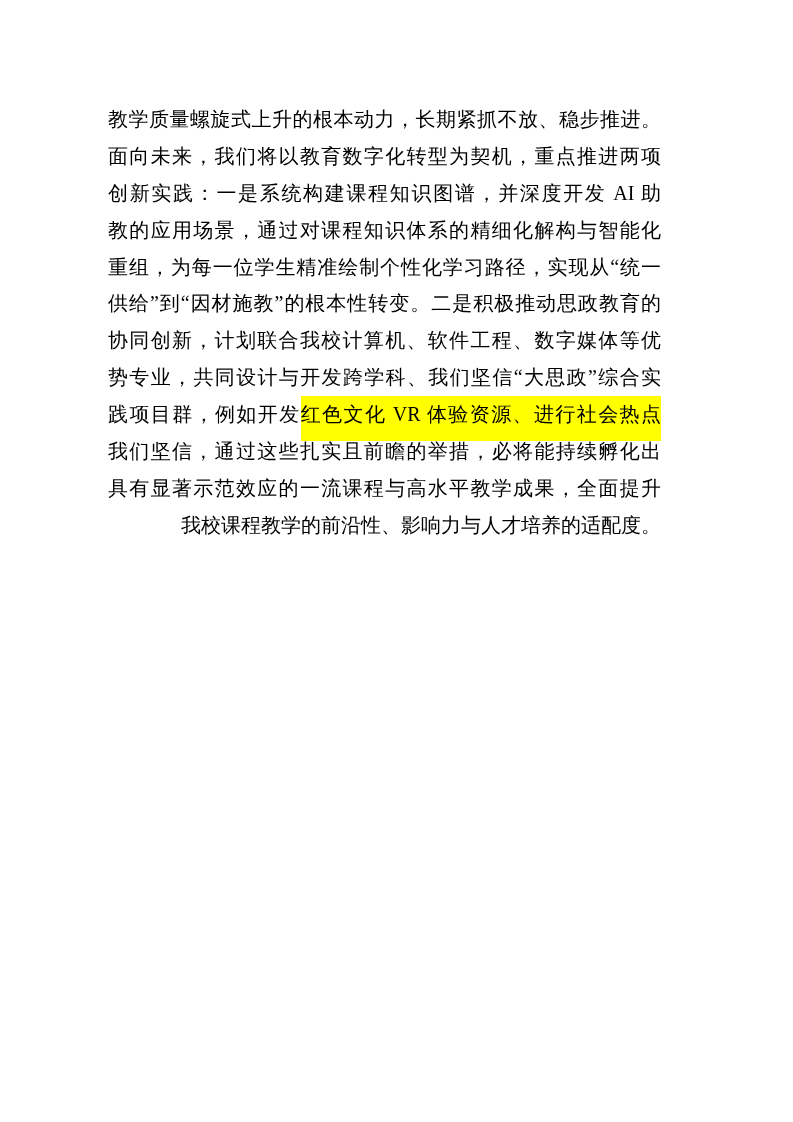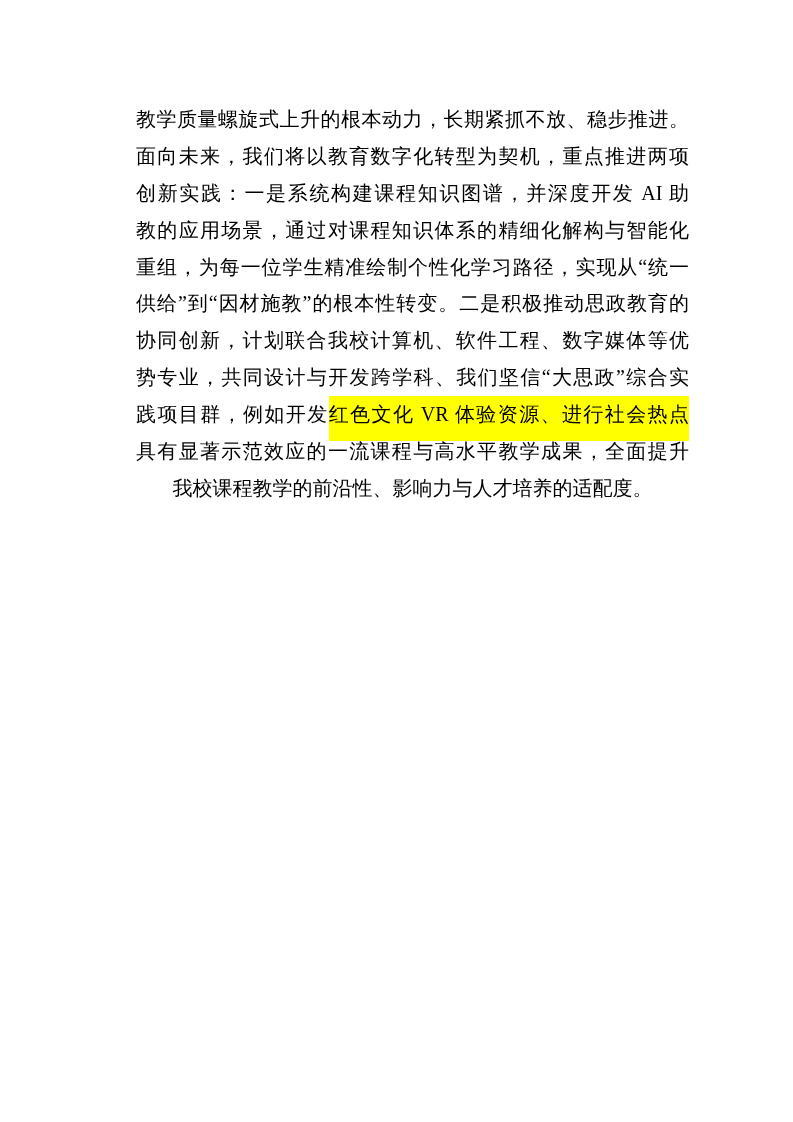"教学质量螺旋式上升的根本动力，长期紧抓不放、稳步推进。" .doc-text { left: 136px -> 108px }
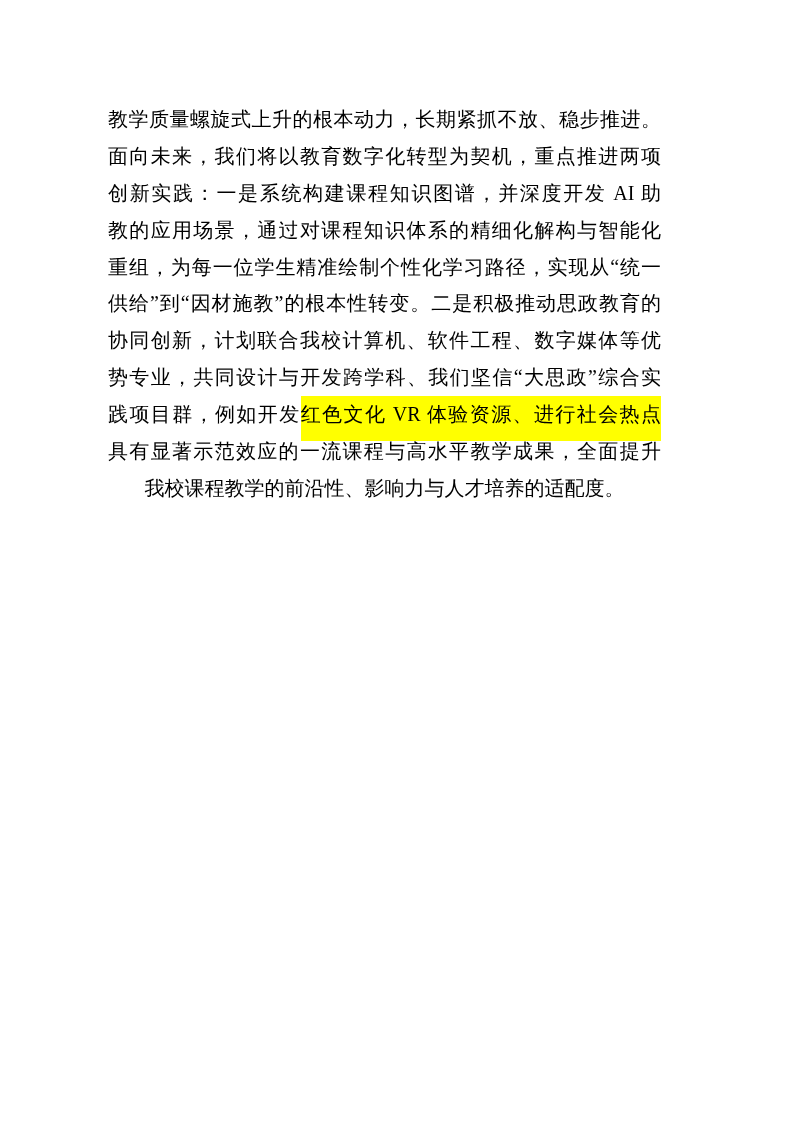"我们坚信，通过这些扎实且前瞻的举措，必将能持续孵化出" div.line { html: none -> <div><span>我们坚信，通过这些扎实且前瞻的举措，必将能持续孵化出</span></div> }
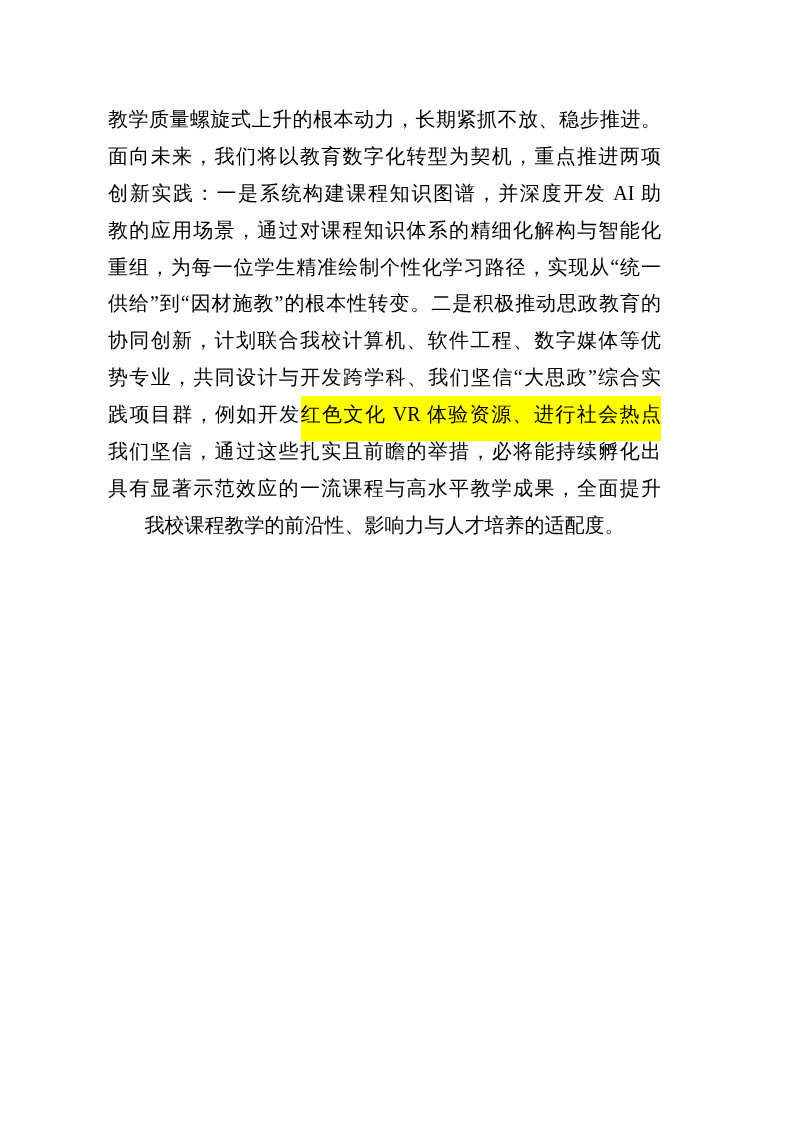"我校课程教学的前沿性、影响力与人才培养的适配度。" .line.last { text-align: center -> right }
